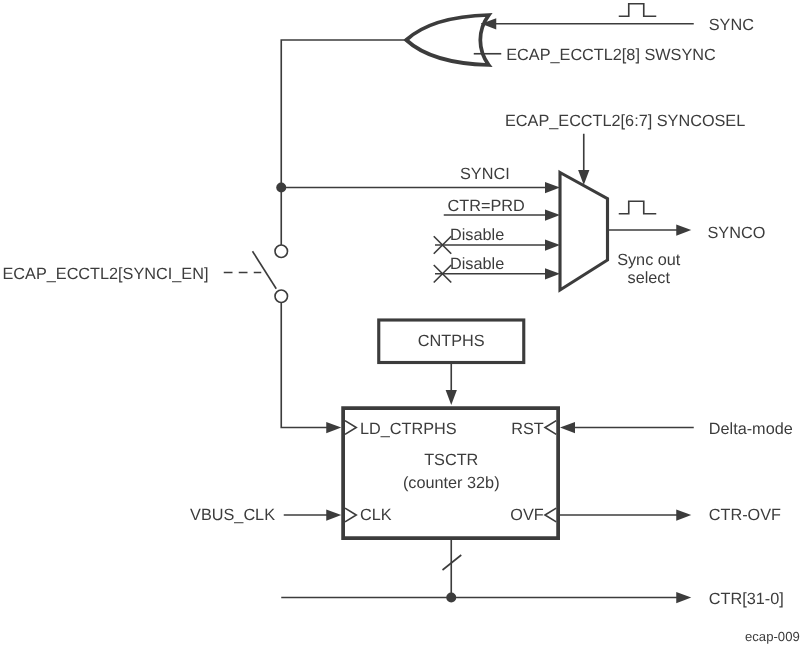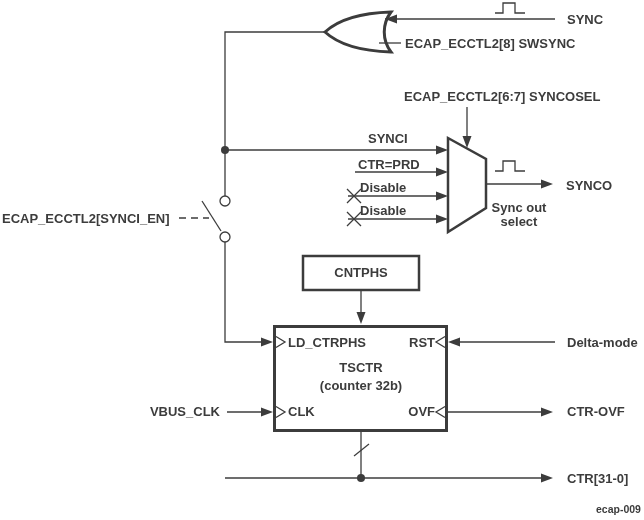"SYNC" .canvas { font-weight: bold -> none }
